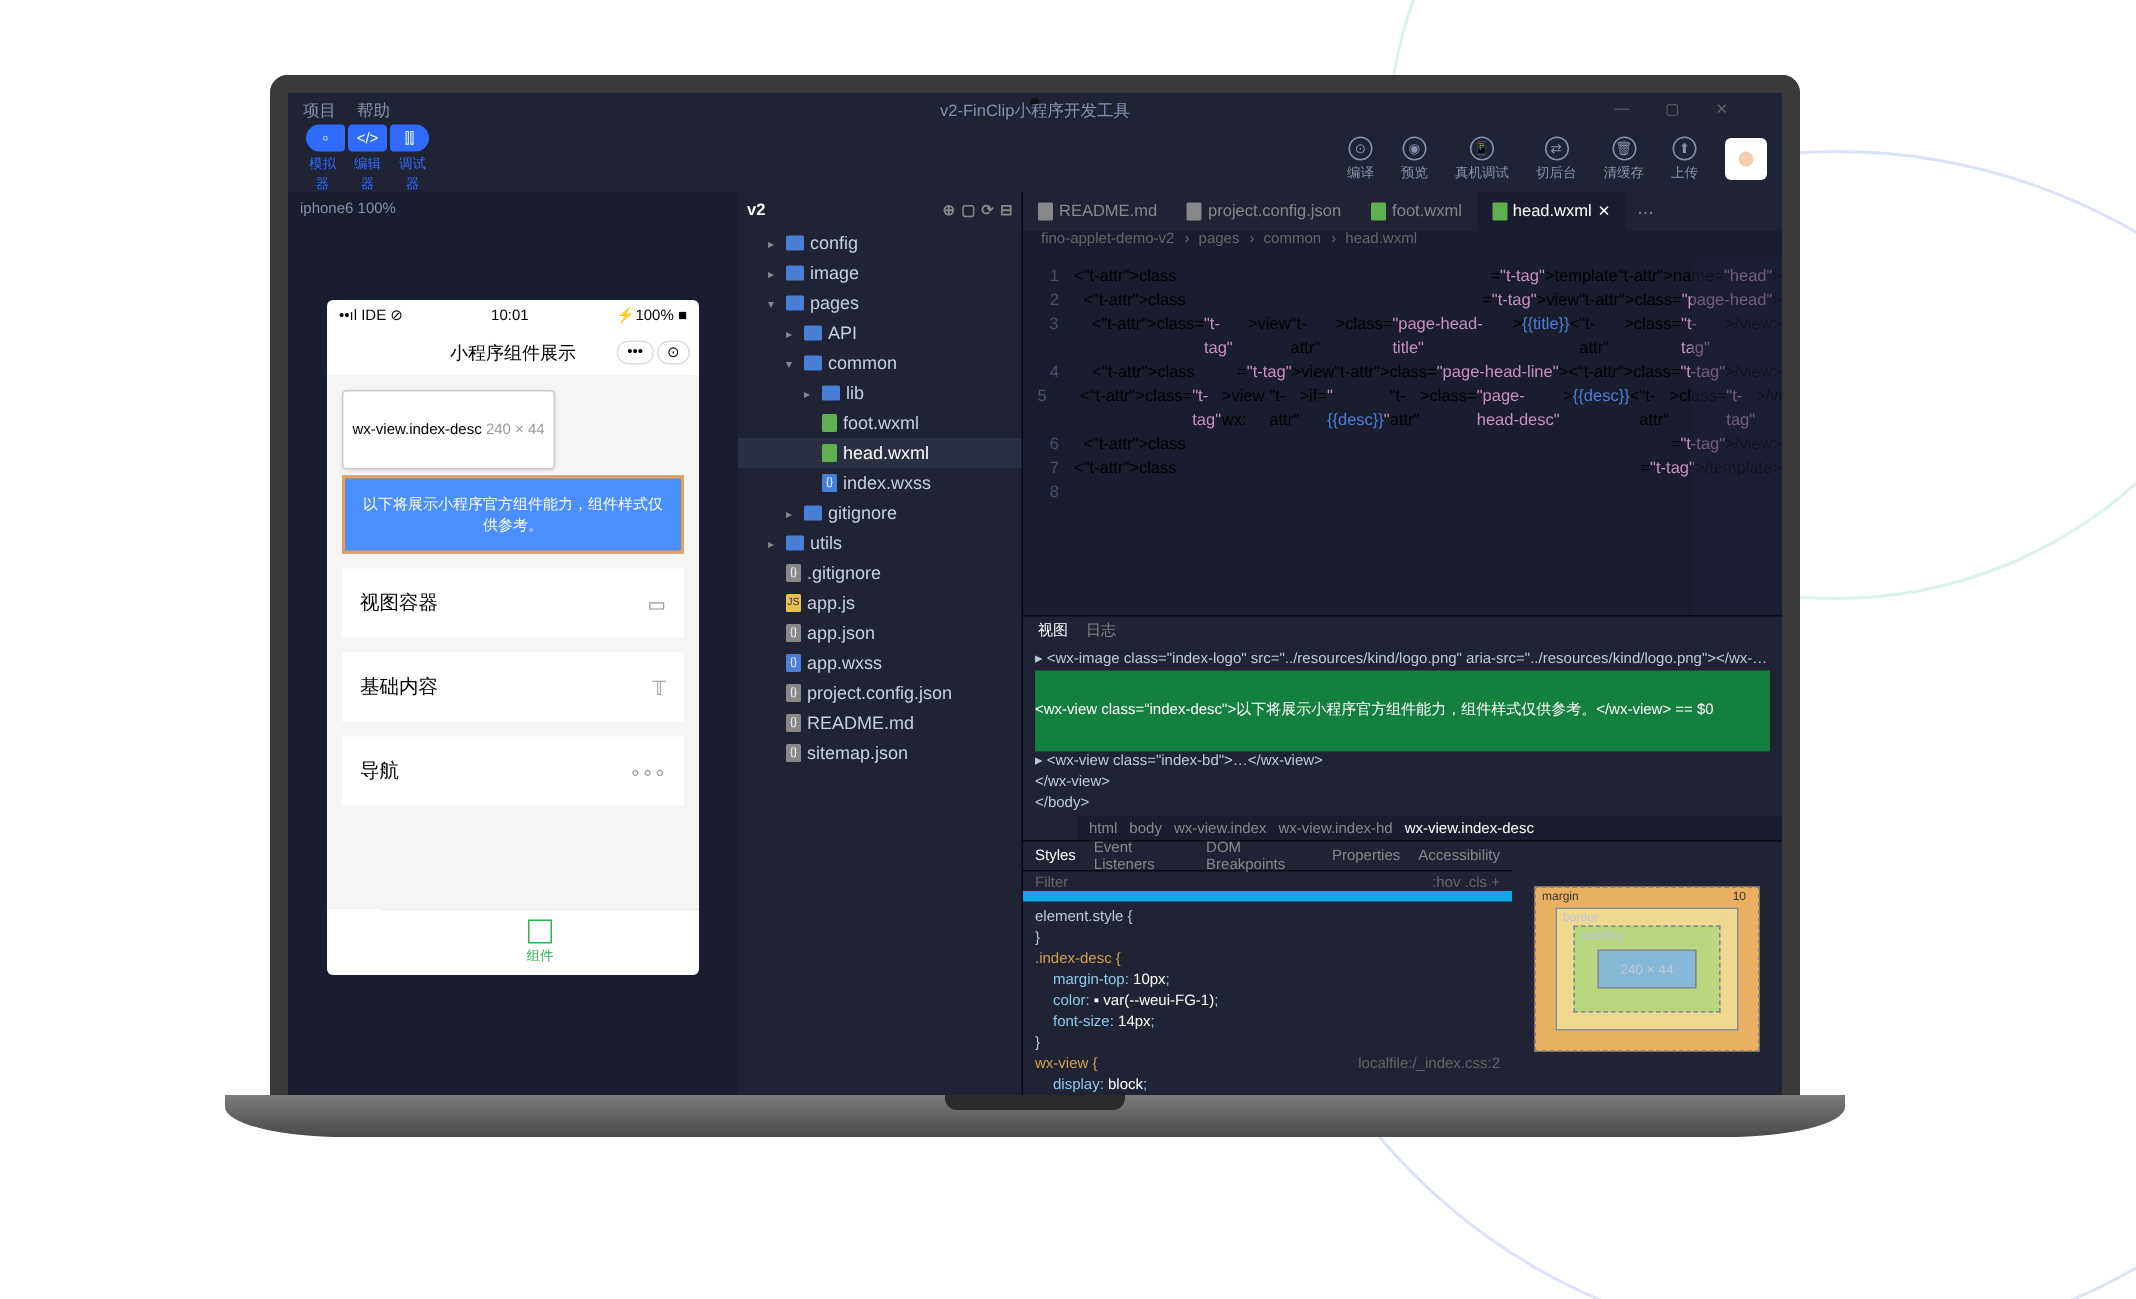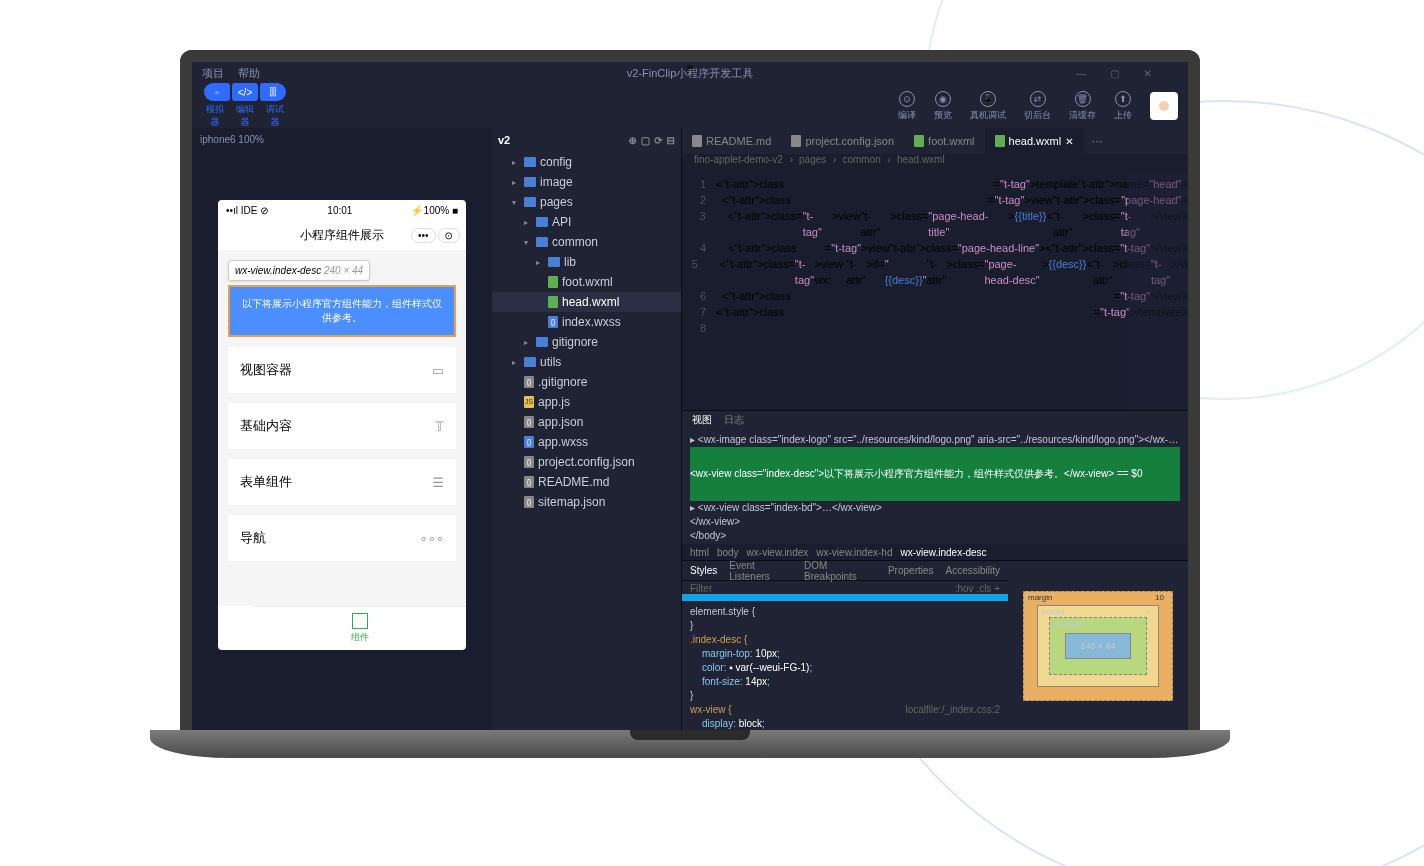"wx-view.index-desc 240 × 44" .tooltip { font-style: italic -> none; padding: 4px 6px -> 20px 6px }
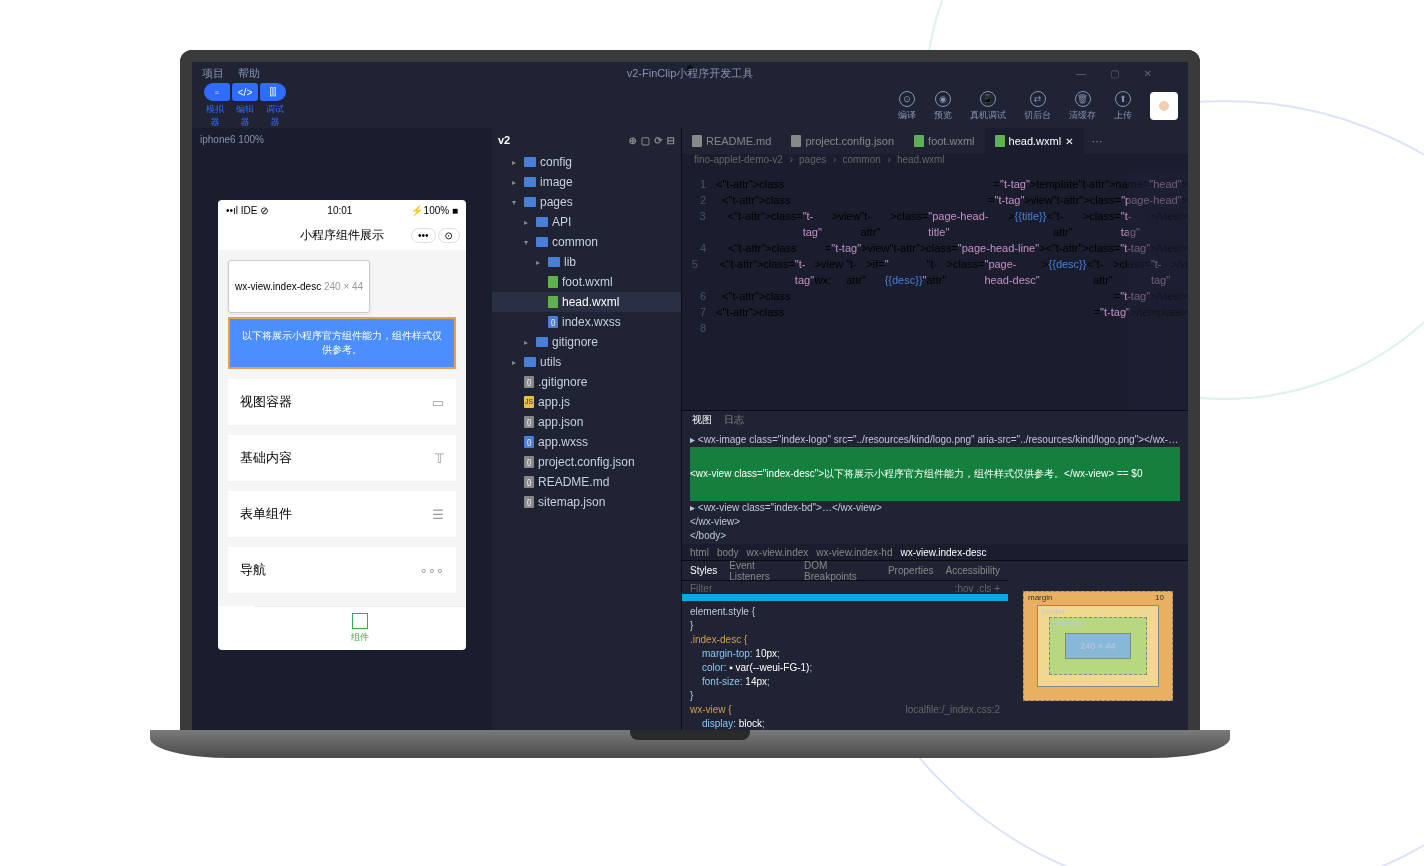"表单组件" div.list-item { html: <div> <span>表单组件</span> <span>☰</span> </div> -> none }
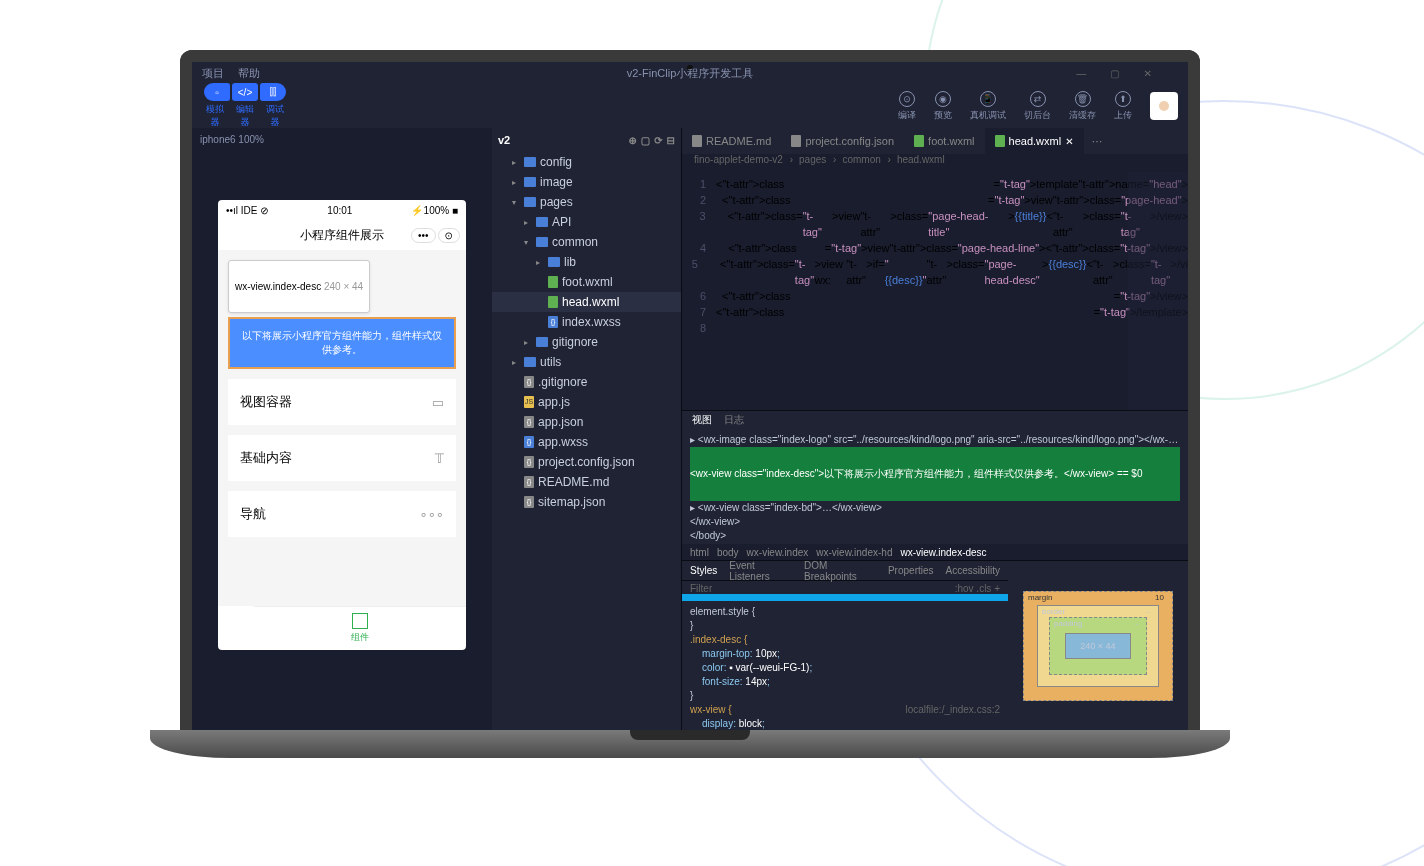"html" .dt-path { margin-left: none -> 36px }
